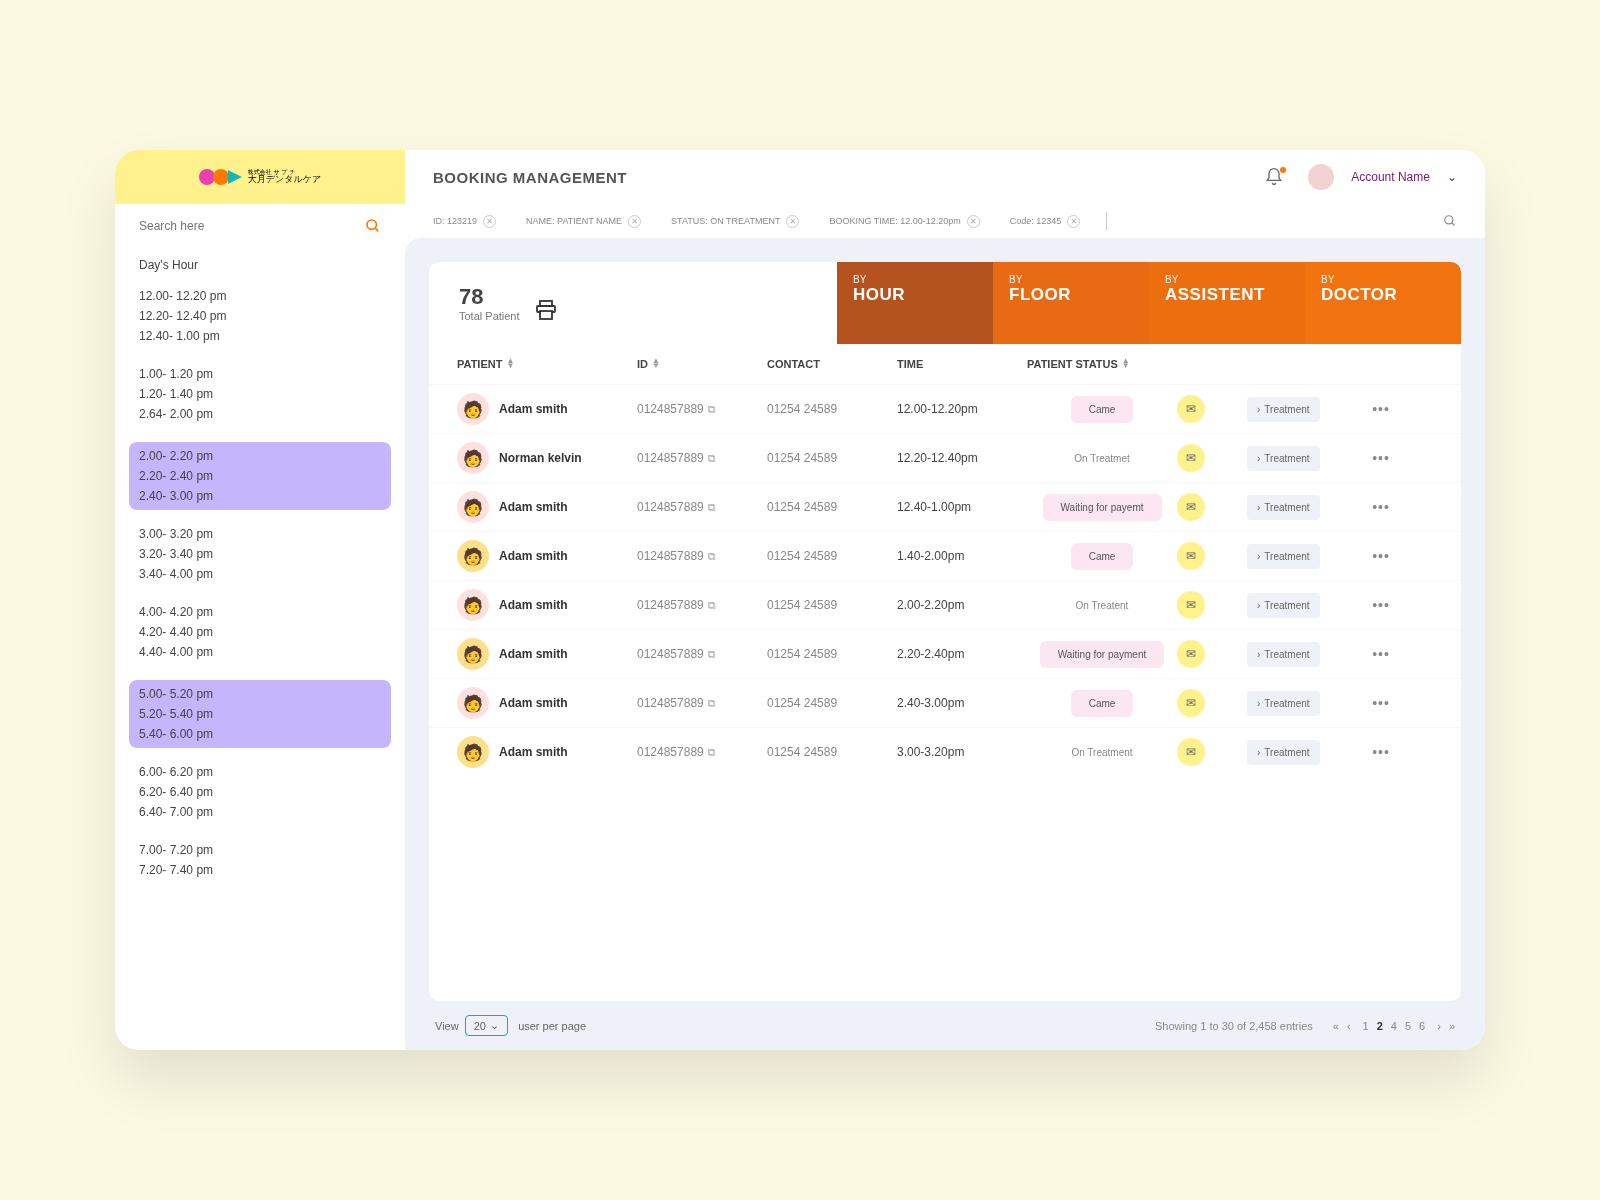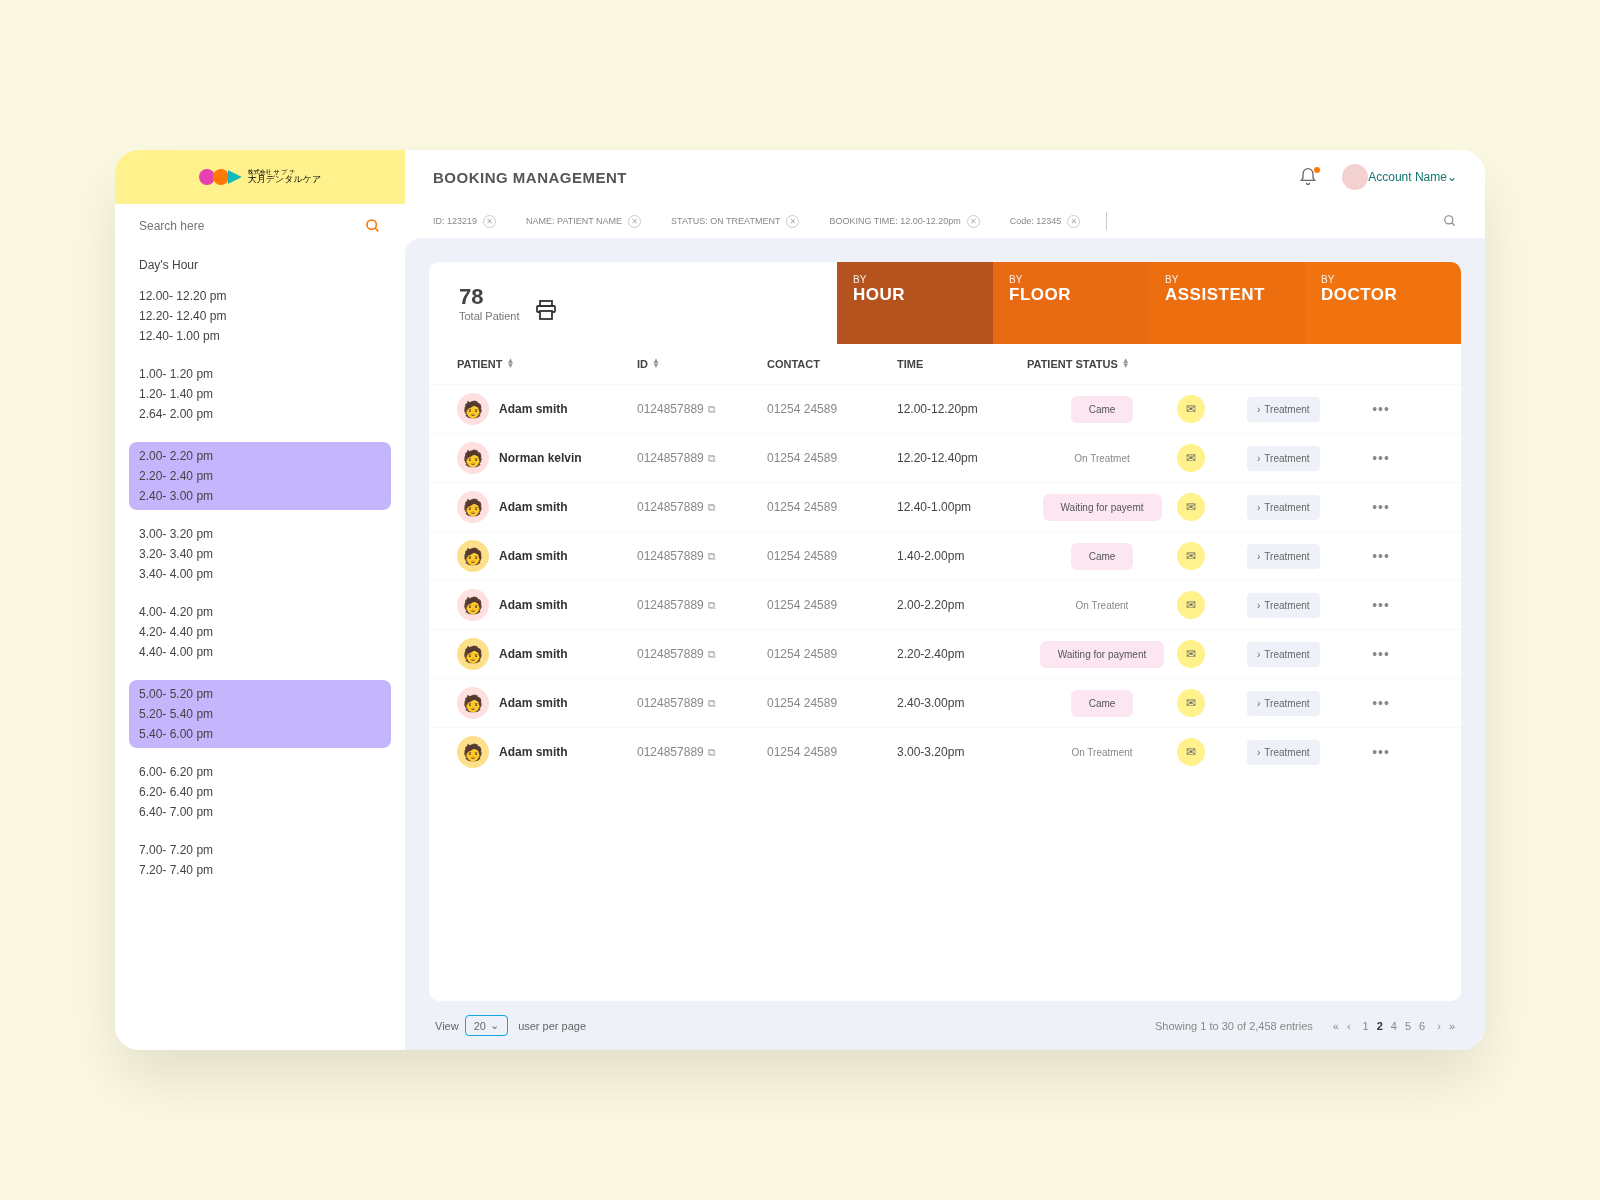"Account Name" .account { color: #0f766e -> #701a75; gap: 0 -> 17px }
